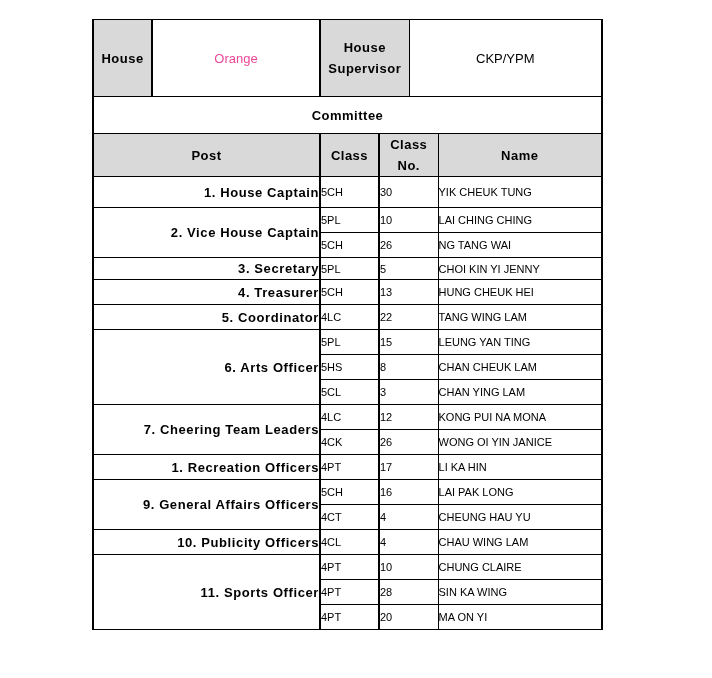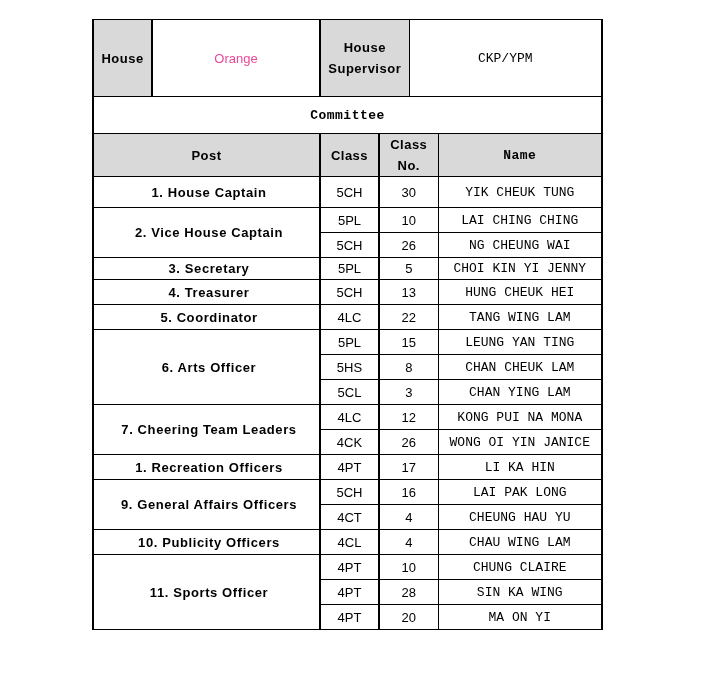"CKP/YPM" .outer-r { font-family: Liberation Mono, monospace -> none }
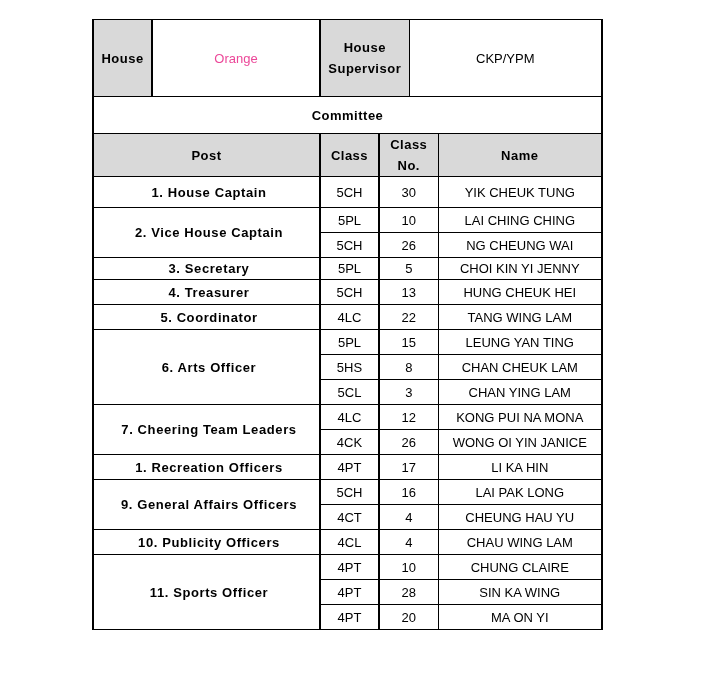"1. House Captain" .post { text-align: center -> right }
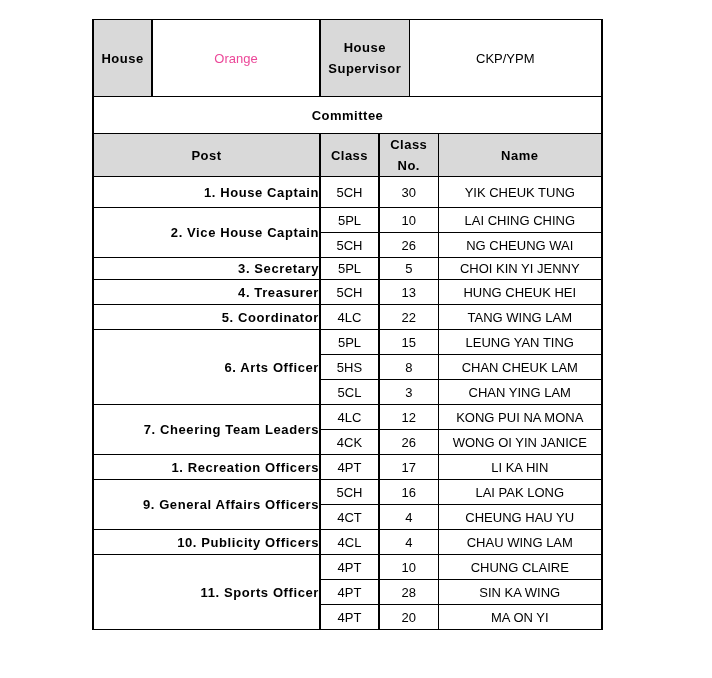"5CH" .cell { font-size: 13px -> 11px; text-align: center -> none }
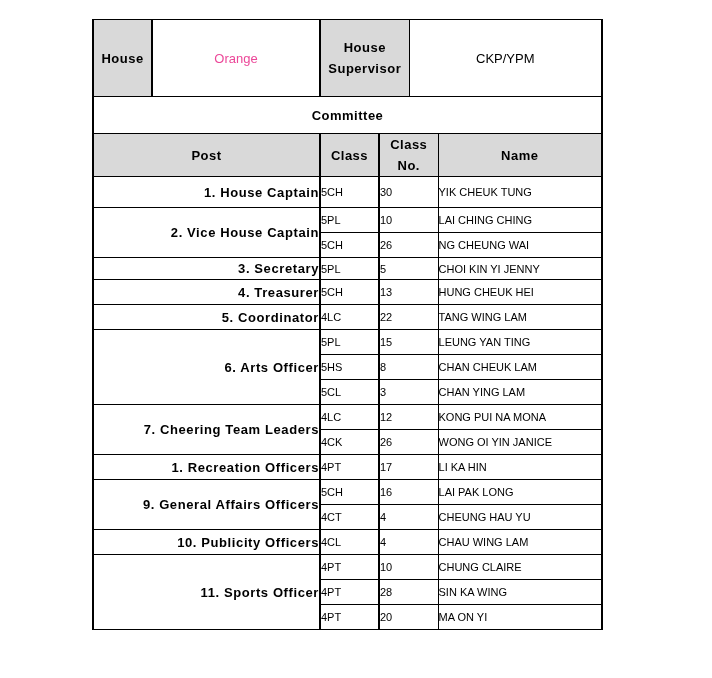"NG CHEUNG WAI" td.cell { text: CHEUNG -> TANG }
